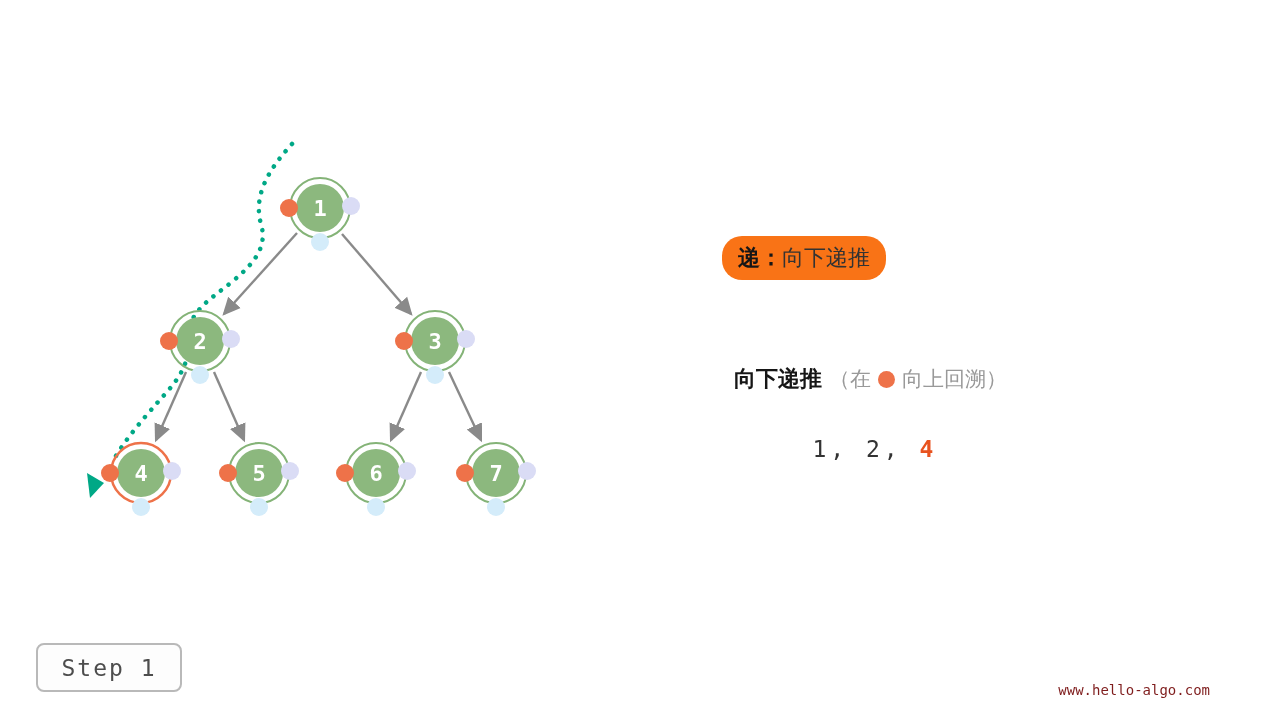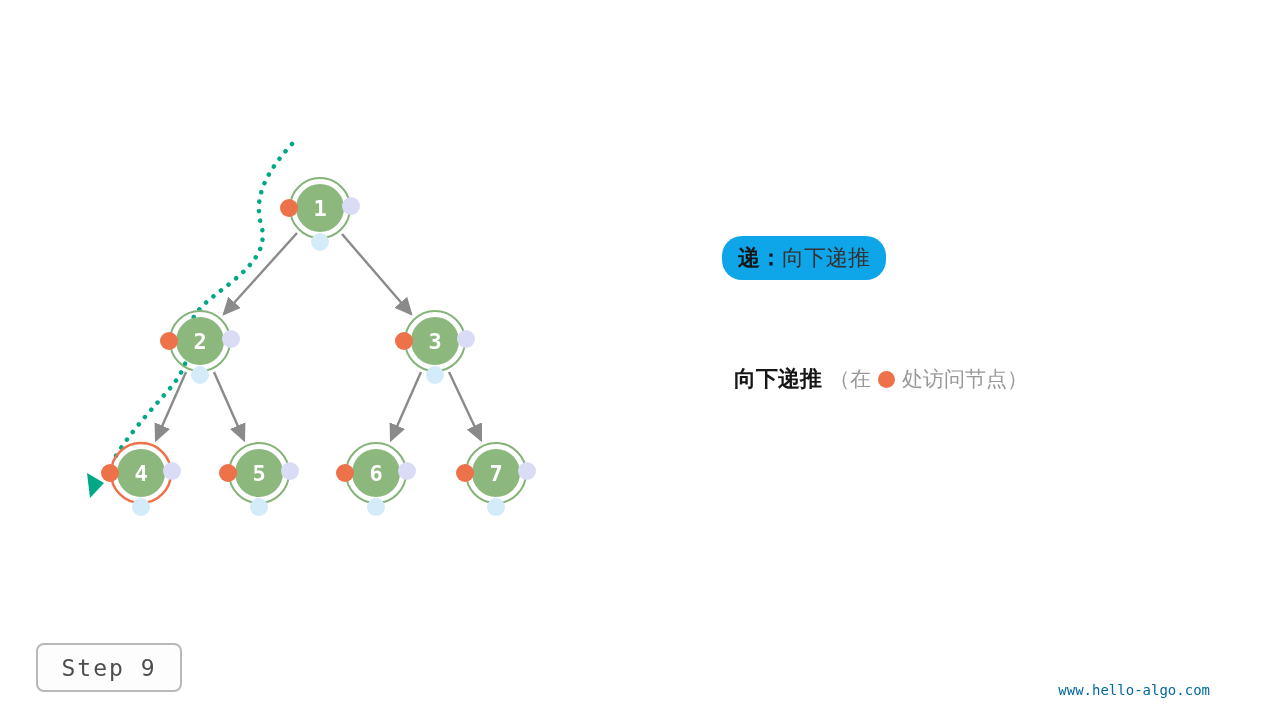"递：向下递推" .legend-pill { background: #0ea5e9 -> #f97316 }
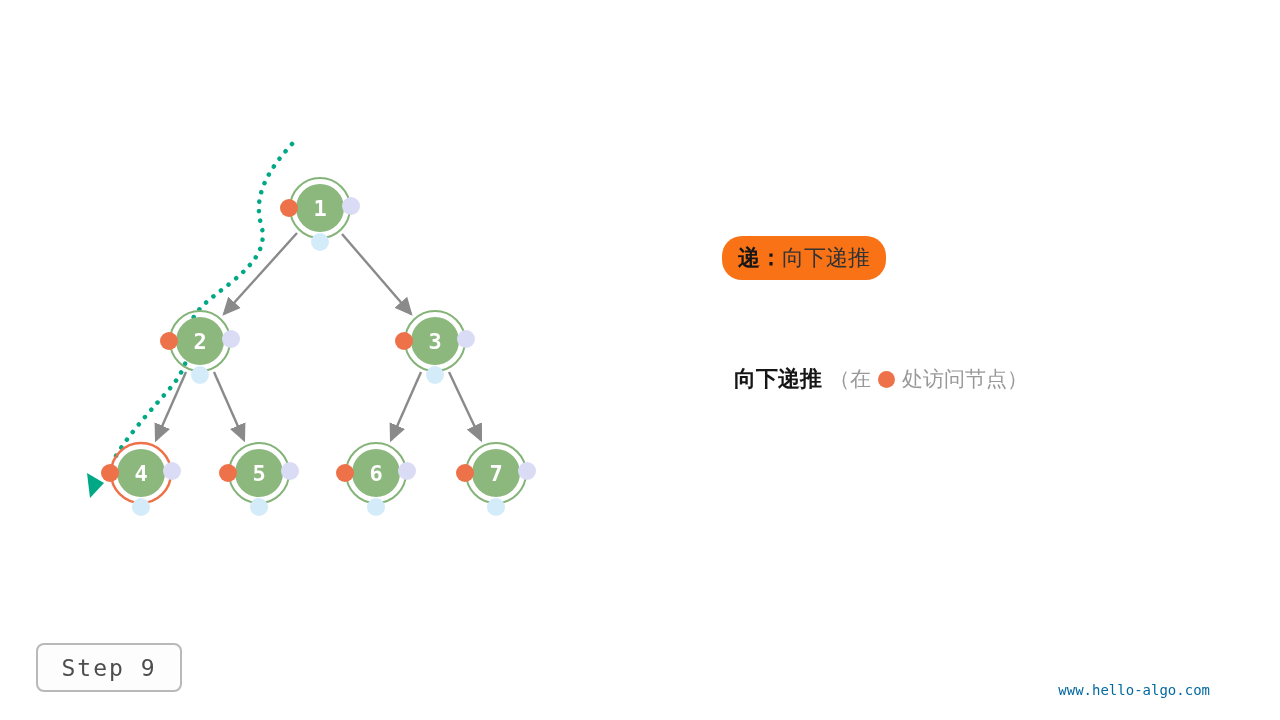"处访问节点）" span.gray { text: 处访问节点 -> 向上回溯 }
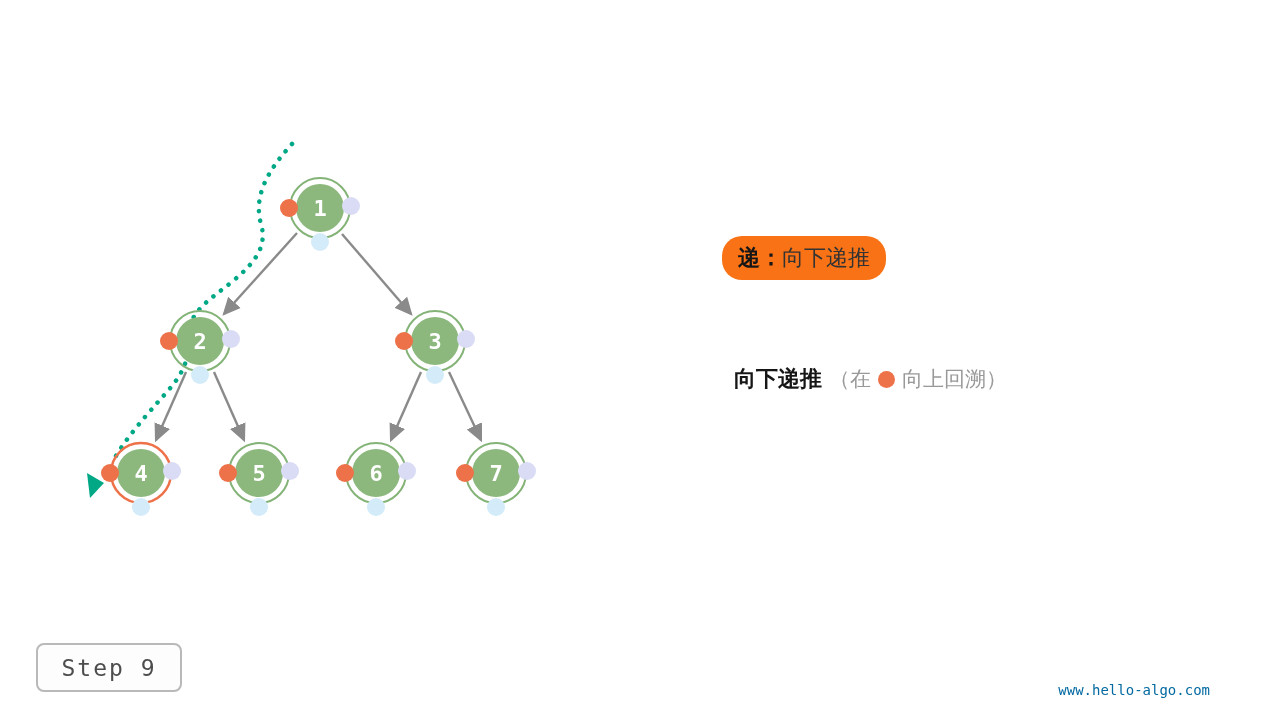"1, 2, 4" div.abs { html: none -> <div> <span>1, 2, </span><span>4</span> </div> }
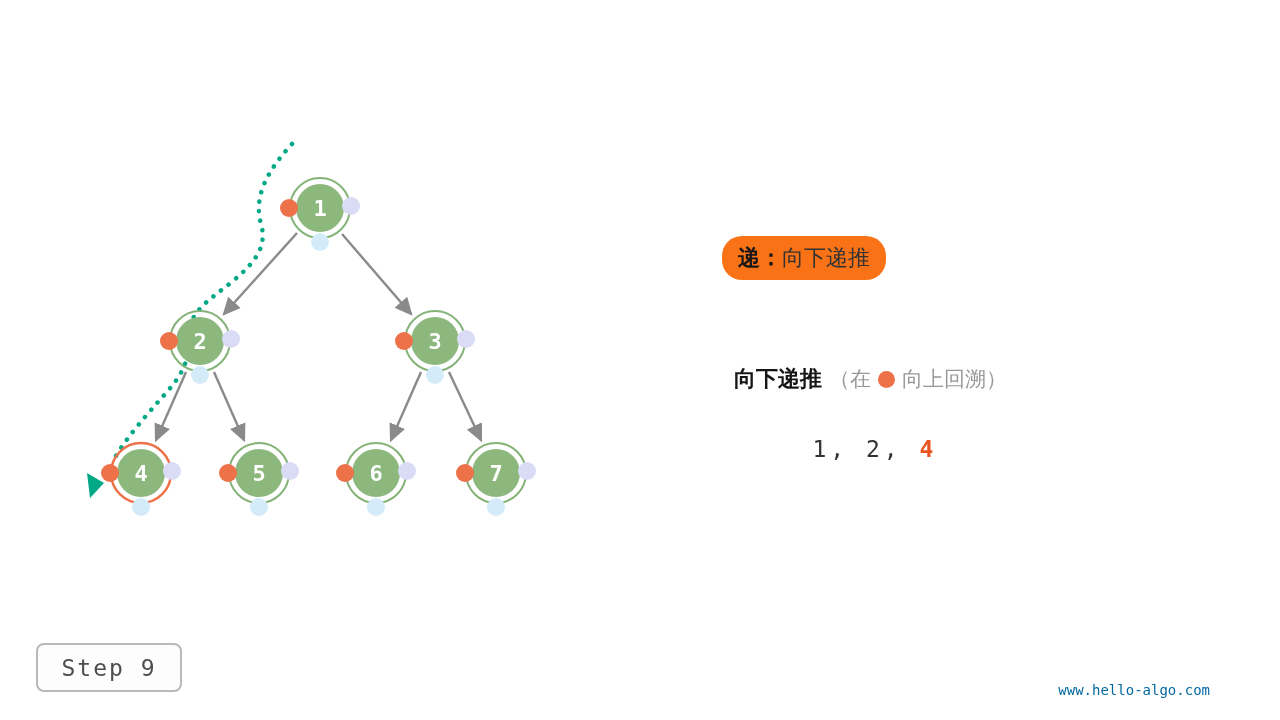"Step 9" span { text: 9 -> 1 }
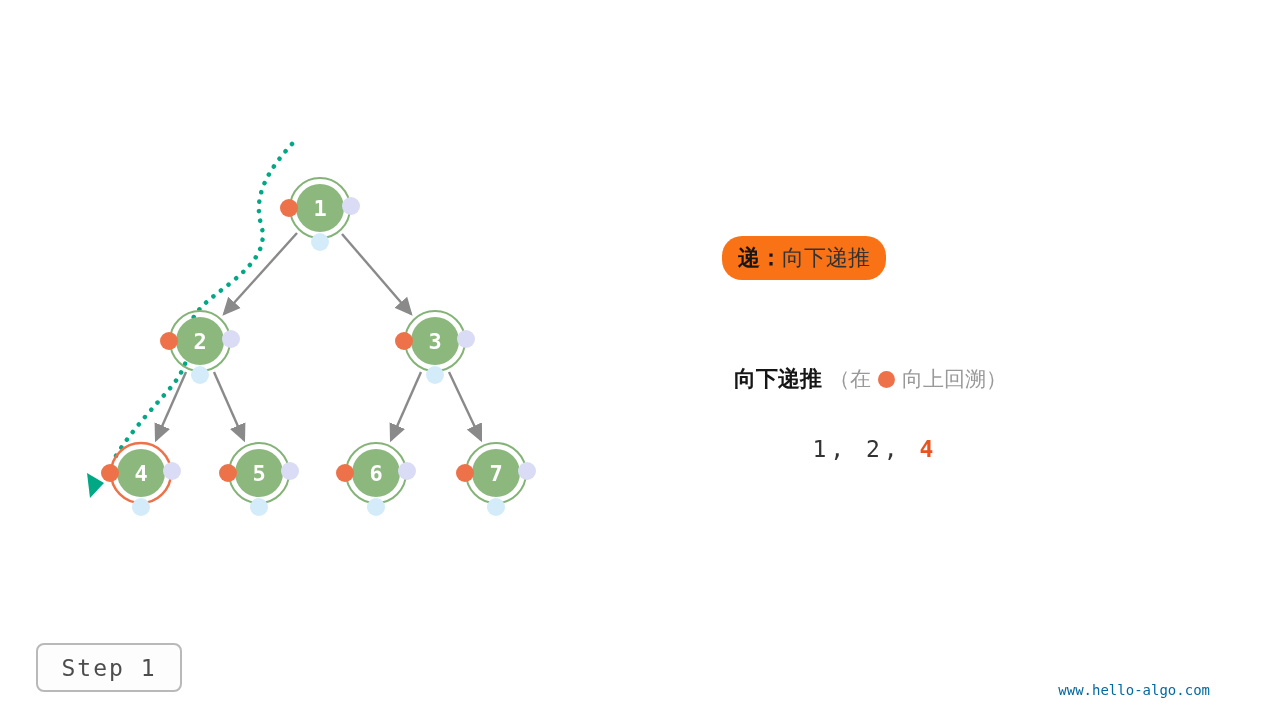"www.hello-algo.com" .watermark { color: #0369a1 -> #7f1d1d }
